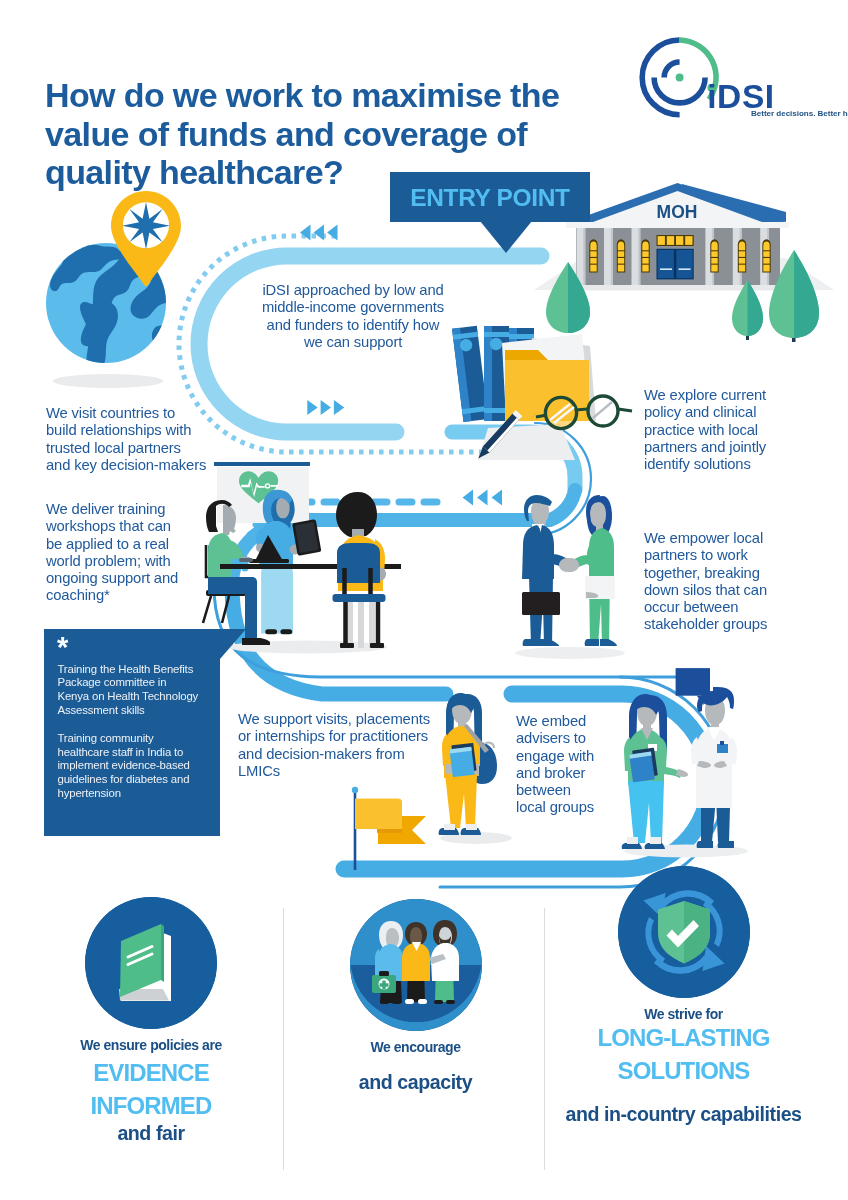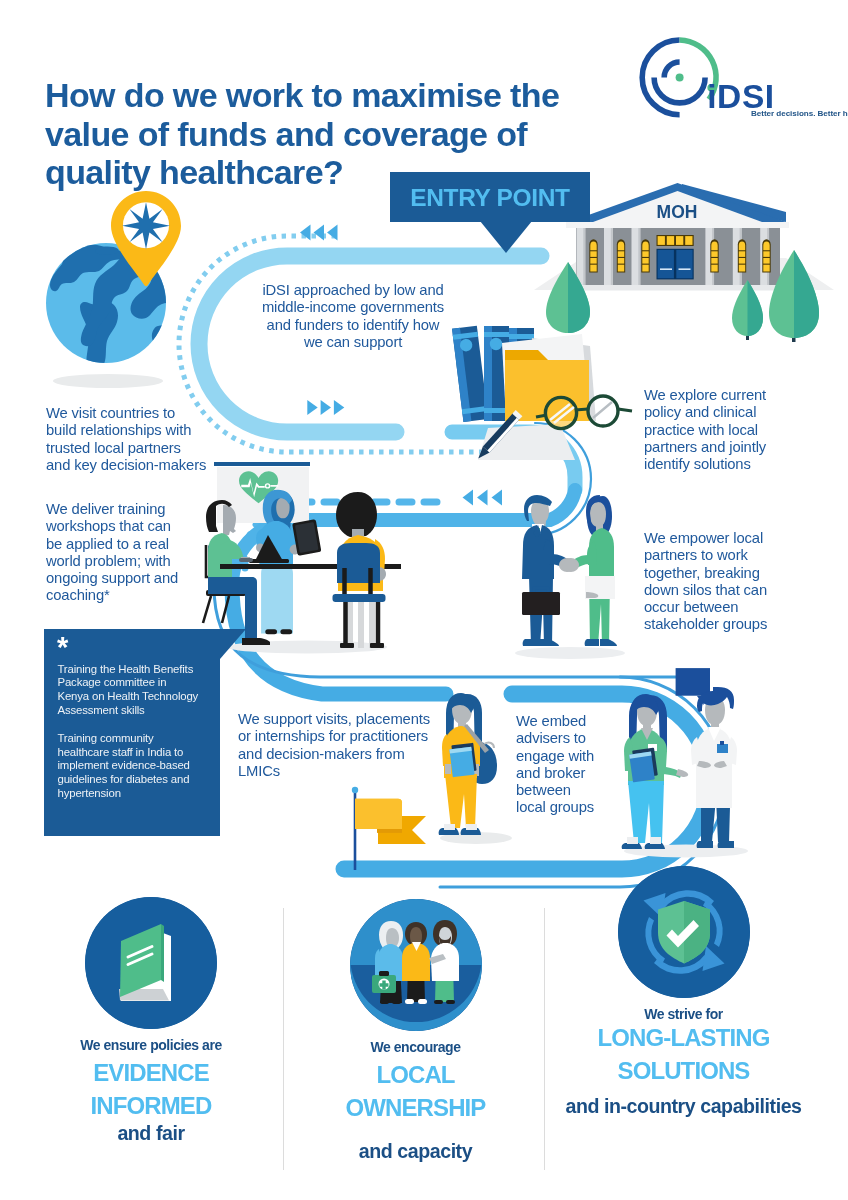"LOCAL" div.bbig { html: <div> <div>LOCAL</div> <div>OWNERSHIP</div> </div> -> none }
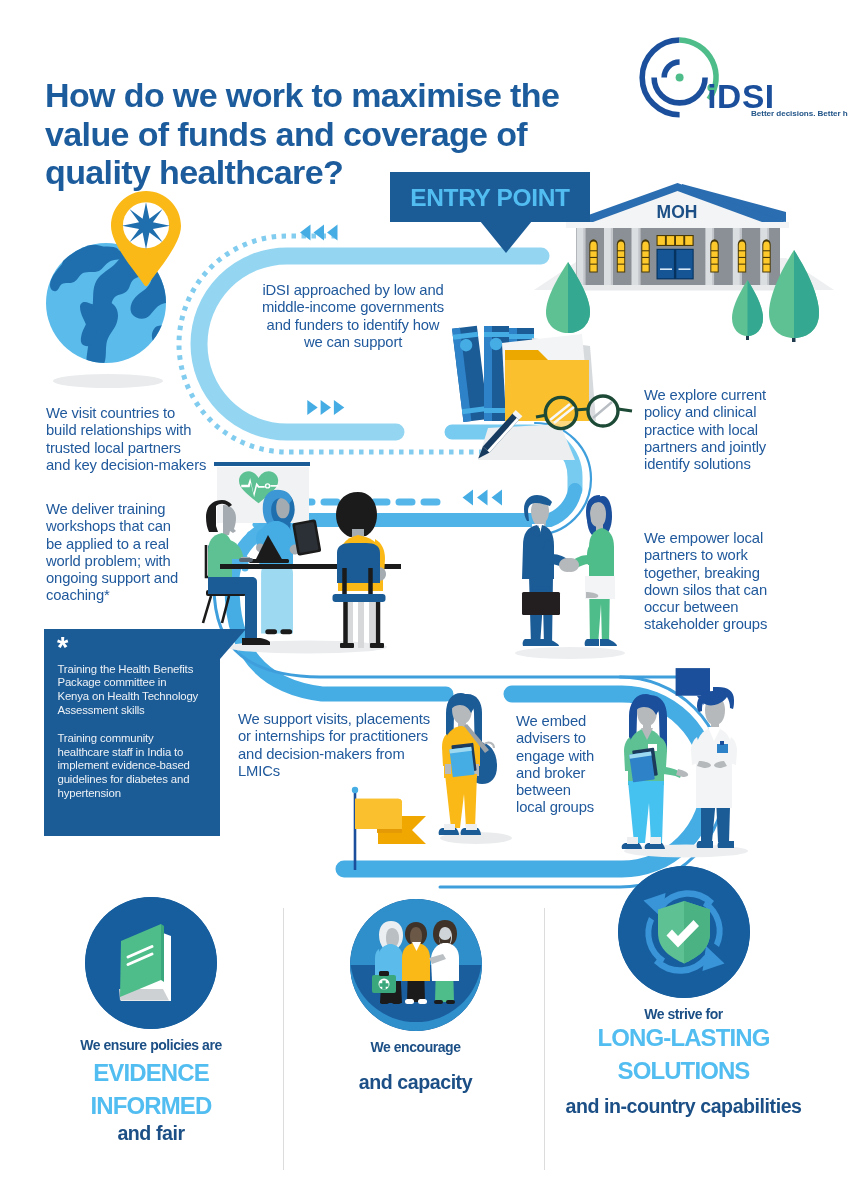"and in-country capabilities" div.bsub { margin-top: 8px -> 16px }
